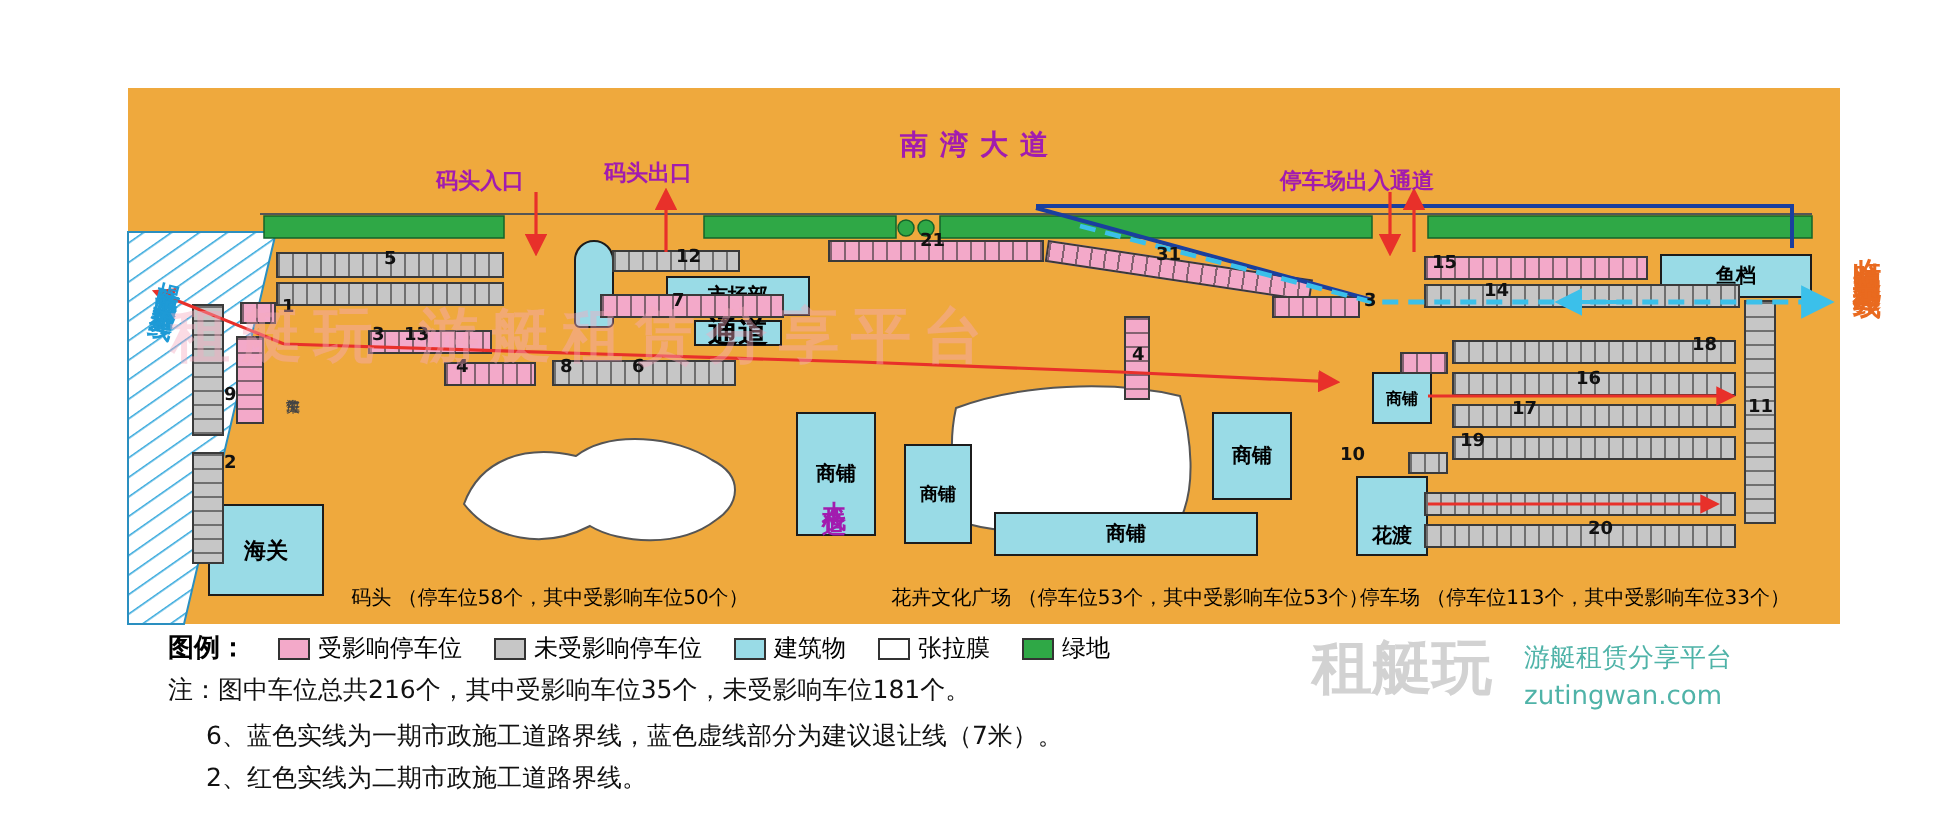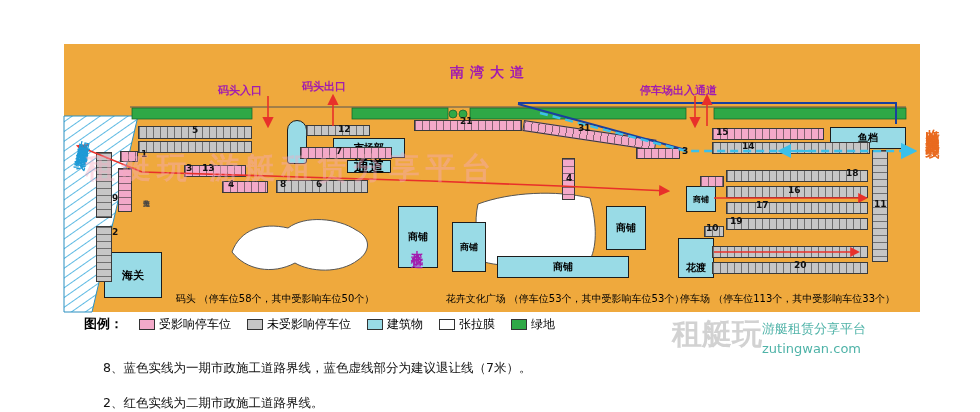"10" span.num { left: 706px -> 670px }
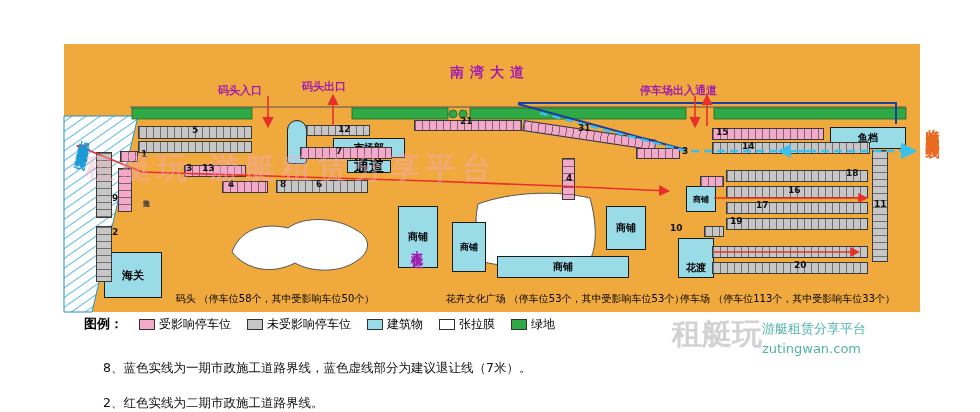"注：图中车位总共216个，其中受影响车位35个，未受影响车位181个。" div.note { html: none -> <div>注：图中车位总共216个，其中受影响车位35个，未受影响车位181个。</div> }
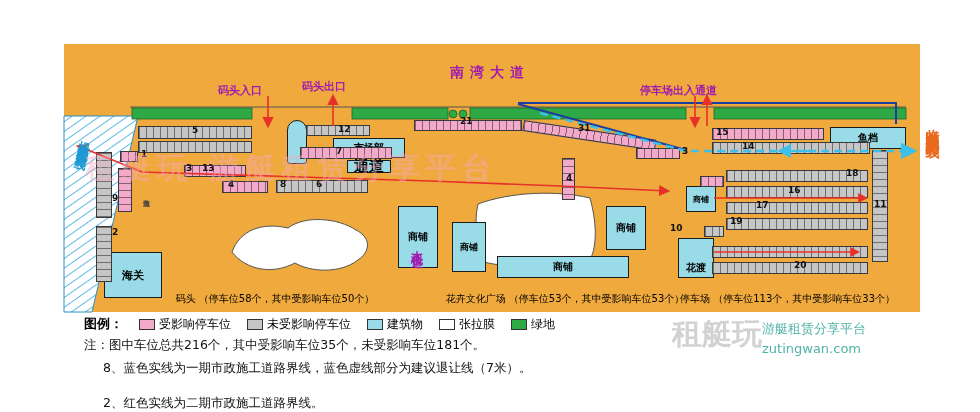"租艇玩" div.wm-brand { margin-left: 16px -> none }
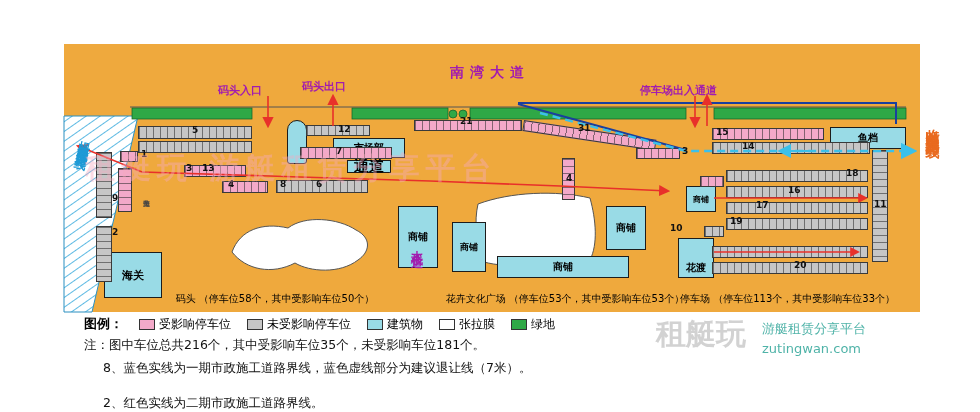"8、蓝色实线为一期市政施工道路界线，蓝色虚线部分为建议退让线（7米）。" div.note { text: 8 -> 6 }
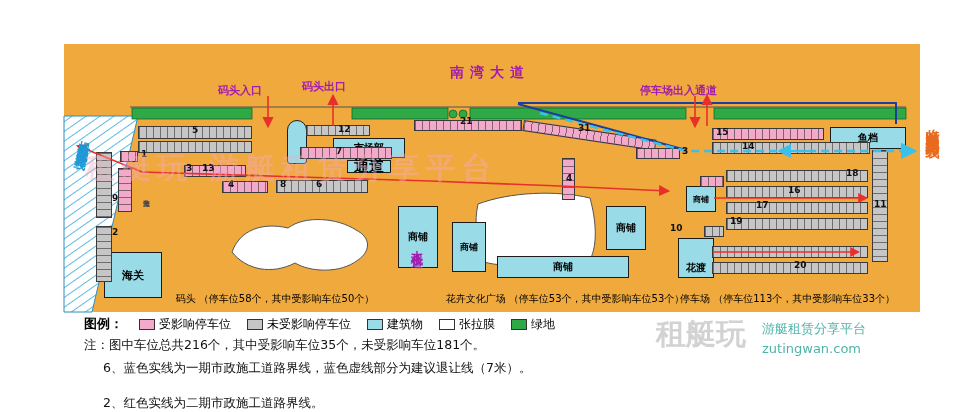"2、红色实线为二期市政施工道路界线。" div.note { top: 395px -> 381px }
